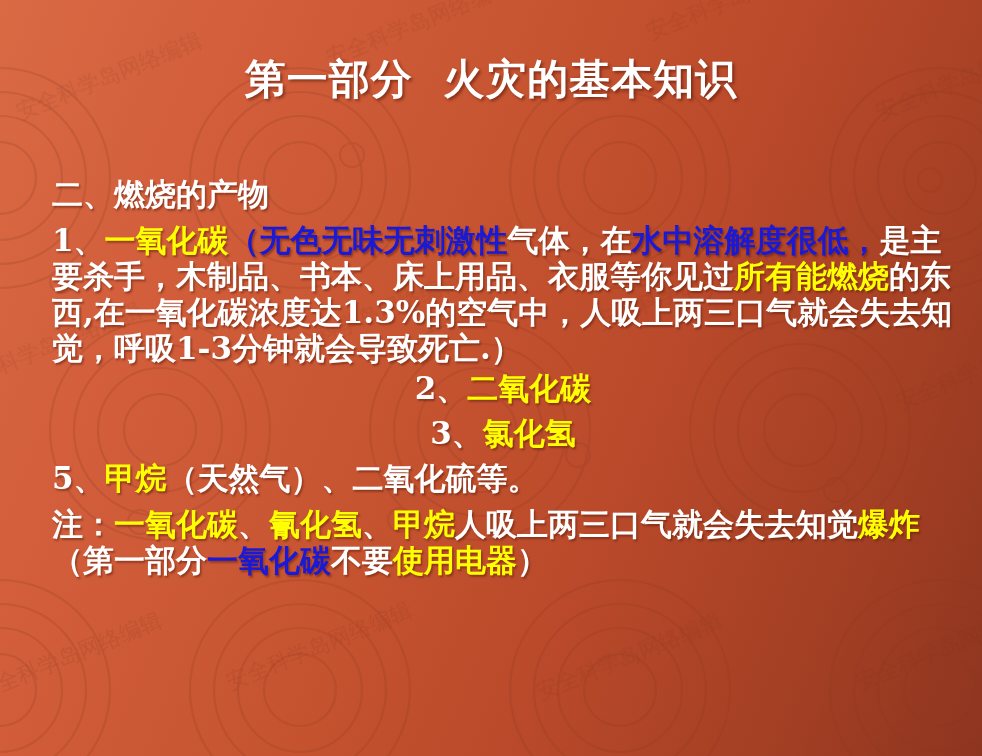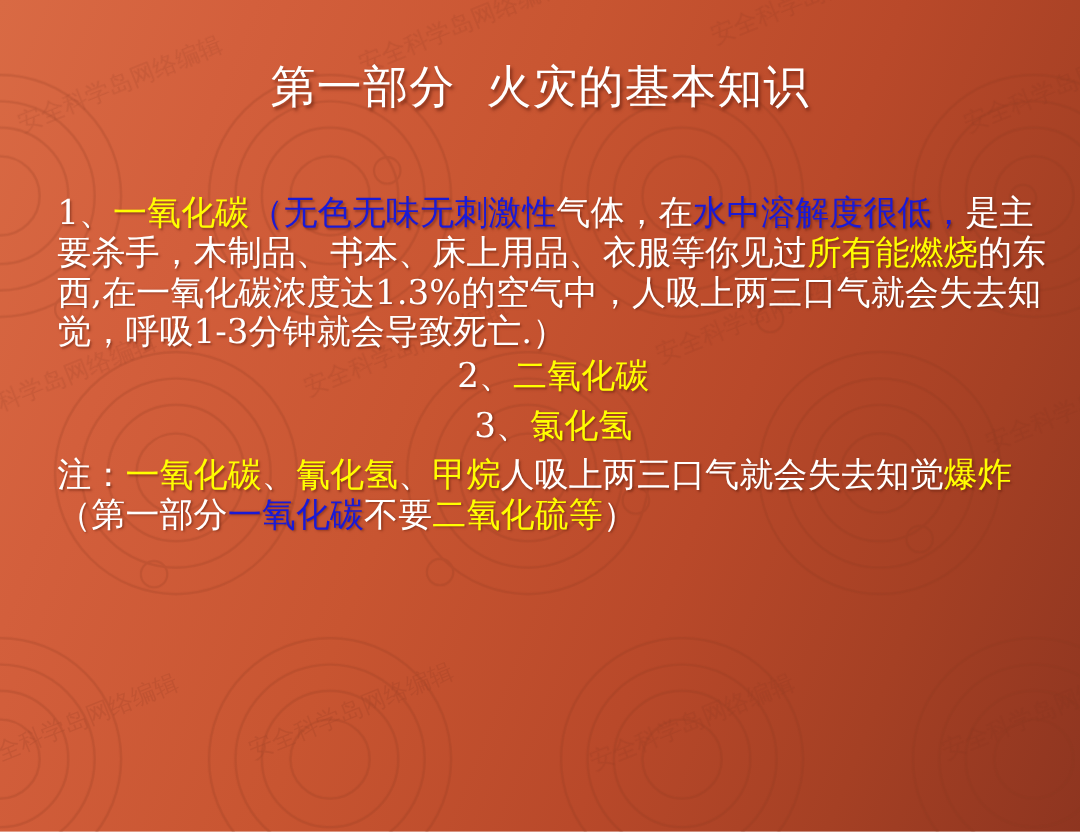"第一部分 火灾的基本知识" #content { font-weight: none -> bold }
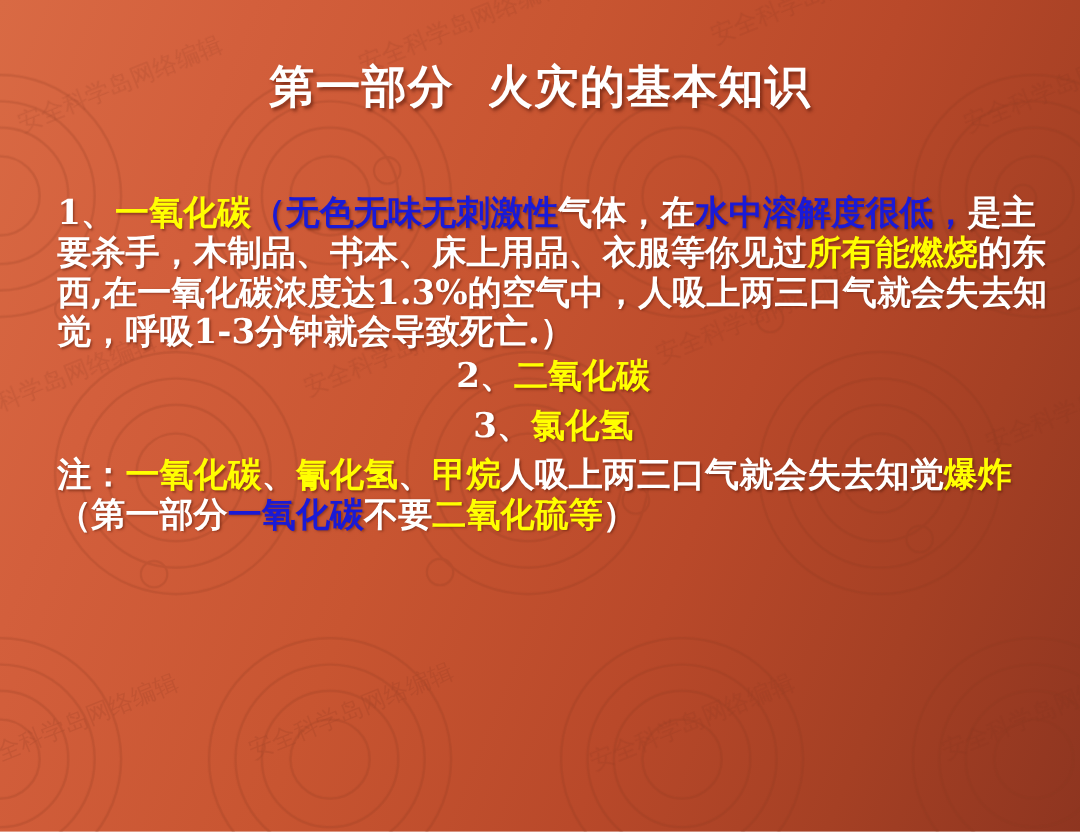"二、燃烧的产物" p.para { html: none -> <p> <span>二、燃烧的产物</span> </p> }
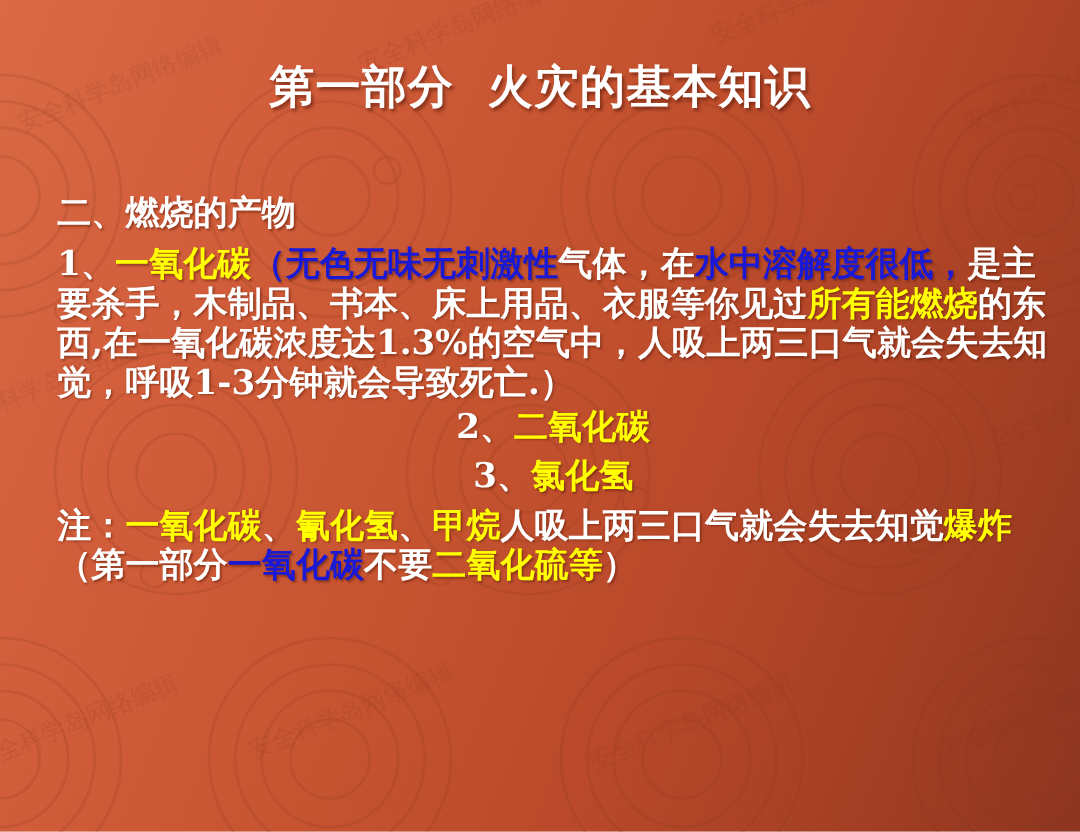"5、甲烷（天然气）、二氧化硫等。" p.para { html: none -> <p> <span>5、</span><span>甲烷</span><span>（天然气）、二氧化硫等。</span> </p> }
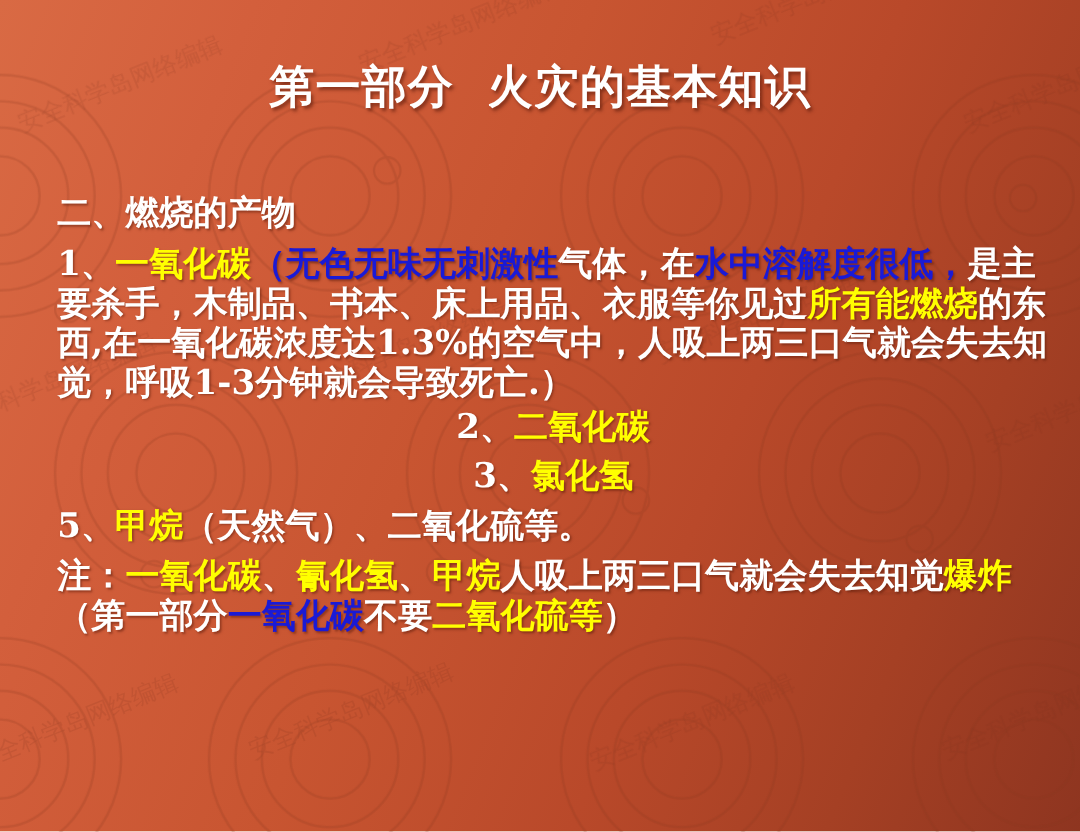"二氧化硫等" span.y { text: 二氧化硫等 -> 使用电器 }
